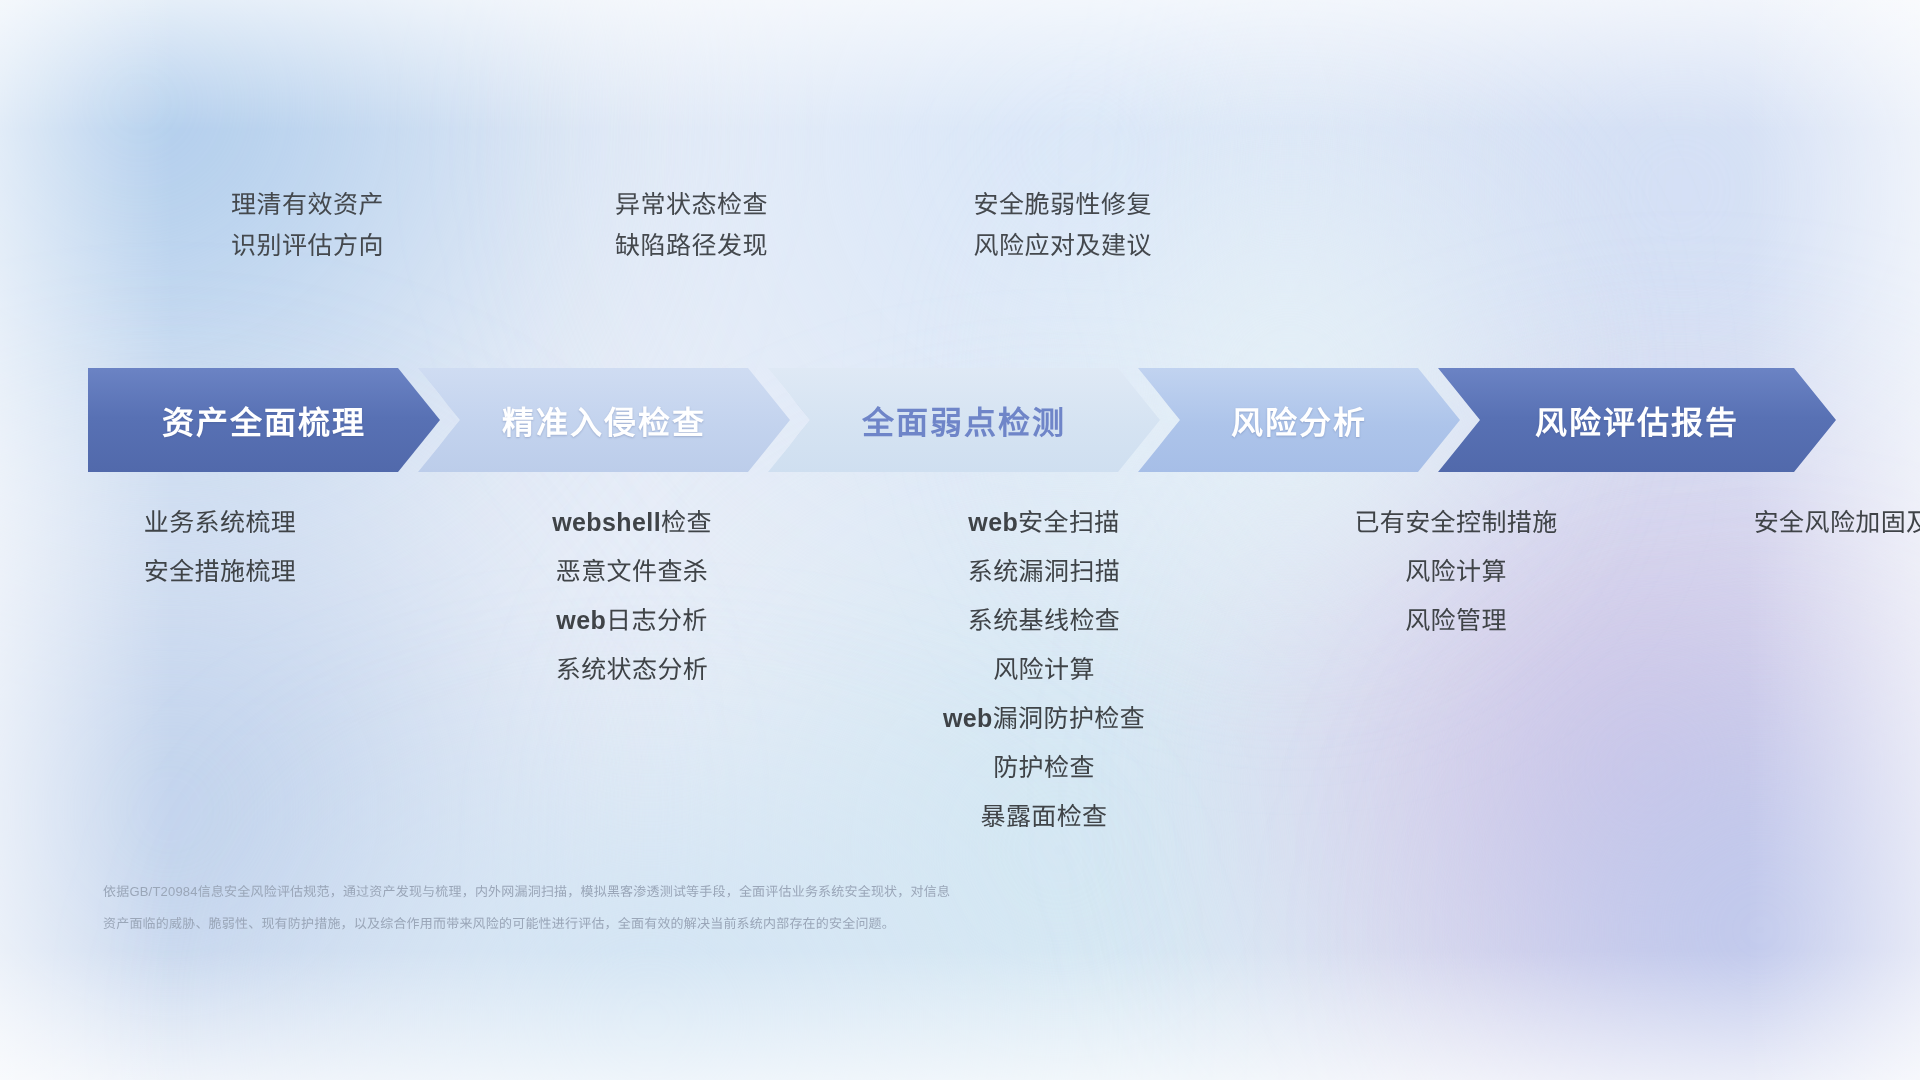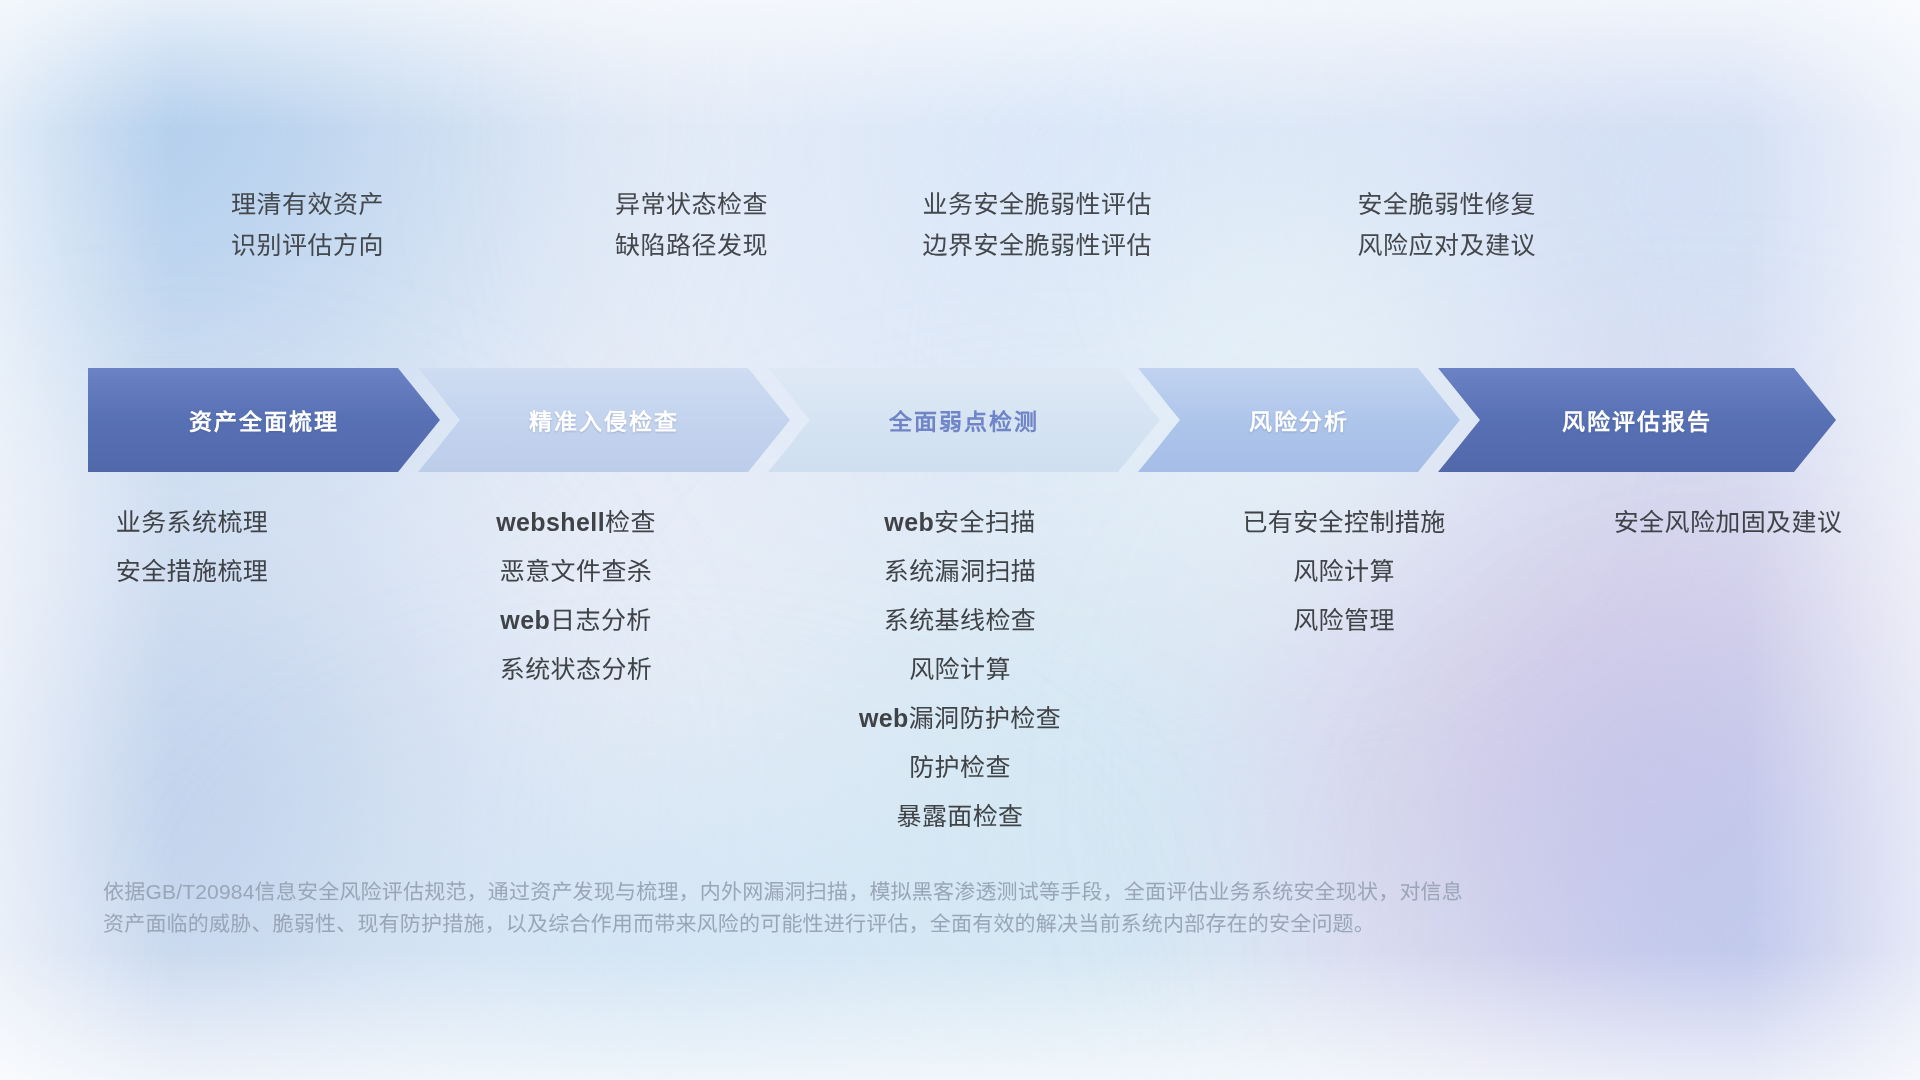"业务安全脆弱性评估" div.tcol { html: <div> <div>业务安全脆弱性评估</div> <div>边界安全脆弱性评估</div> </div> -> none }
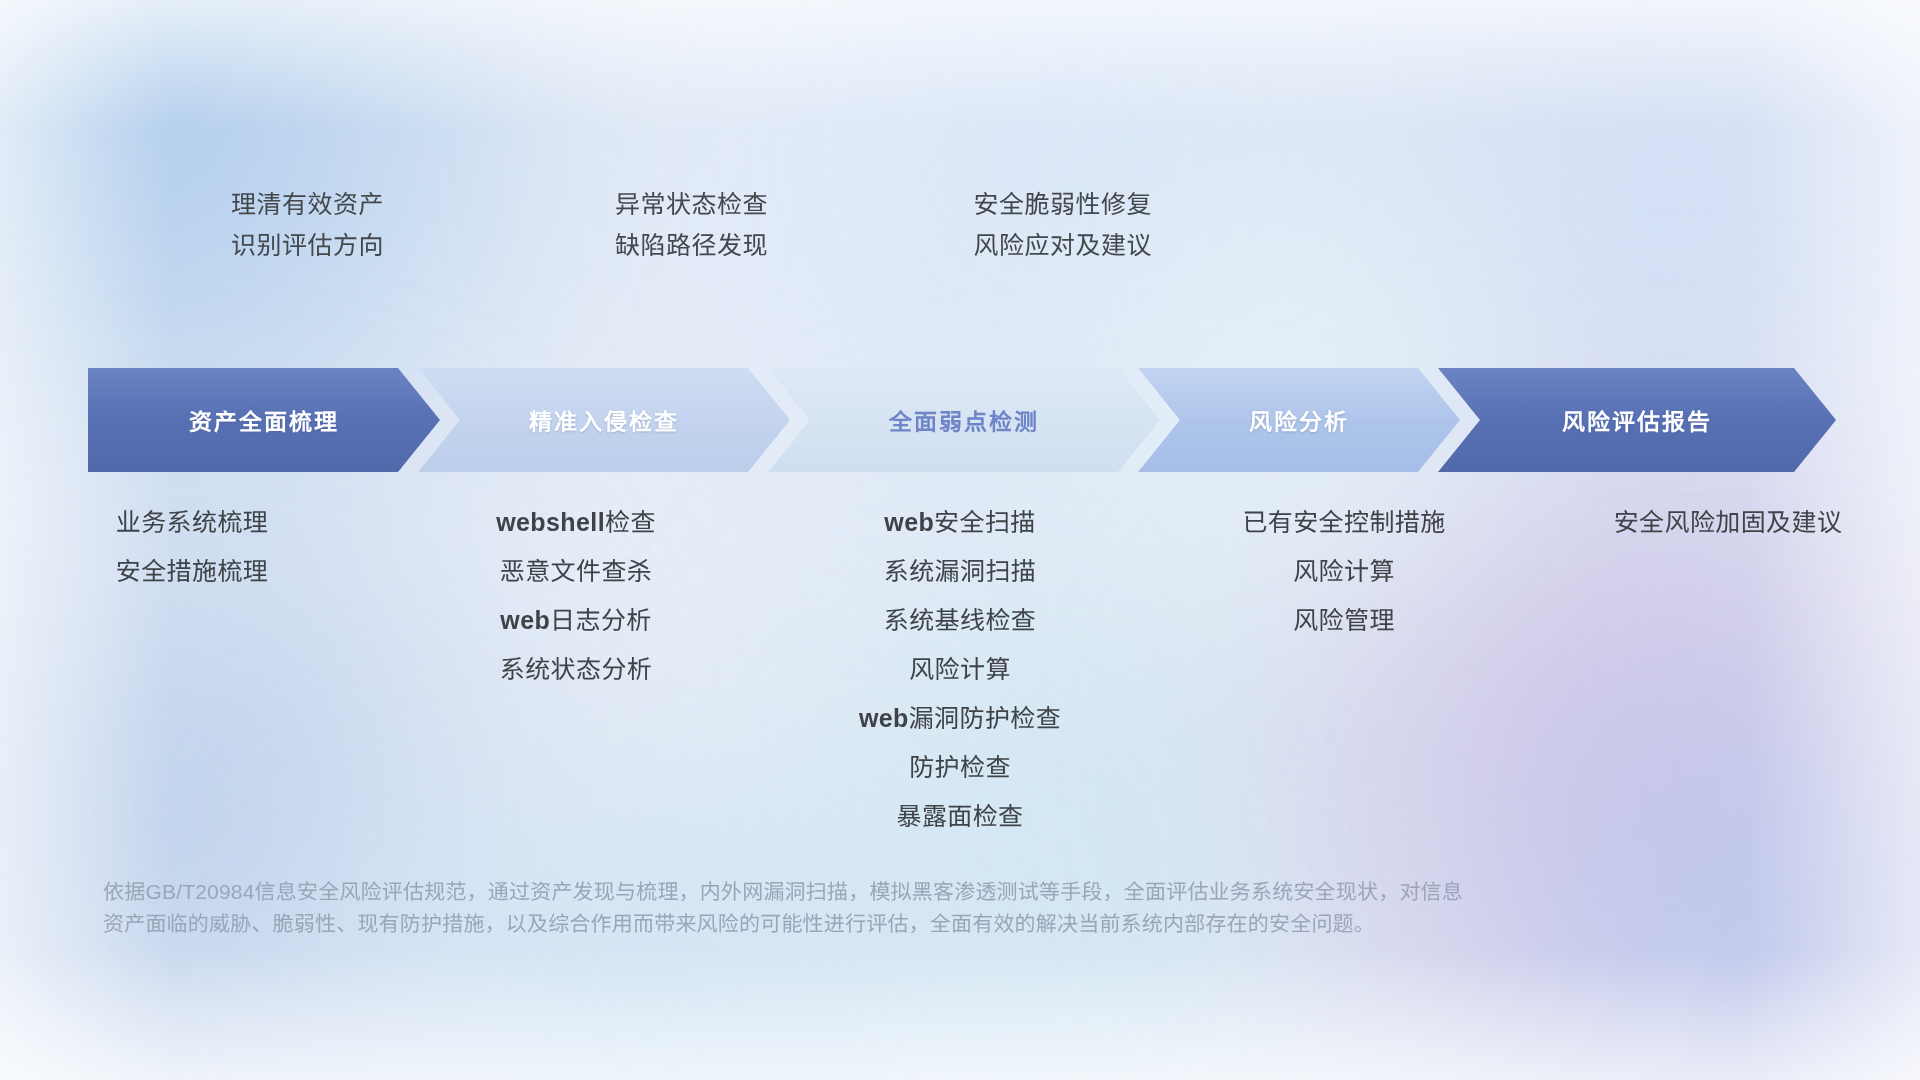"资产全面梳理" .chev .label { font-size: 23px -> 32px }
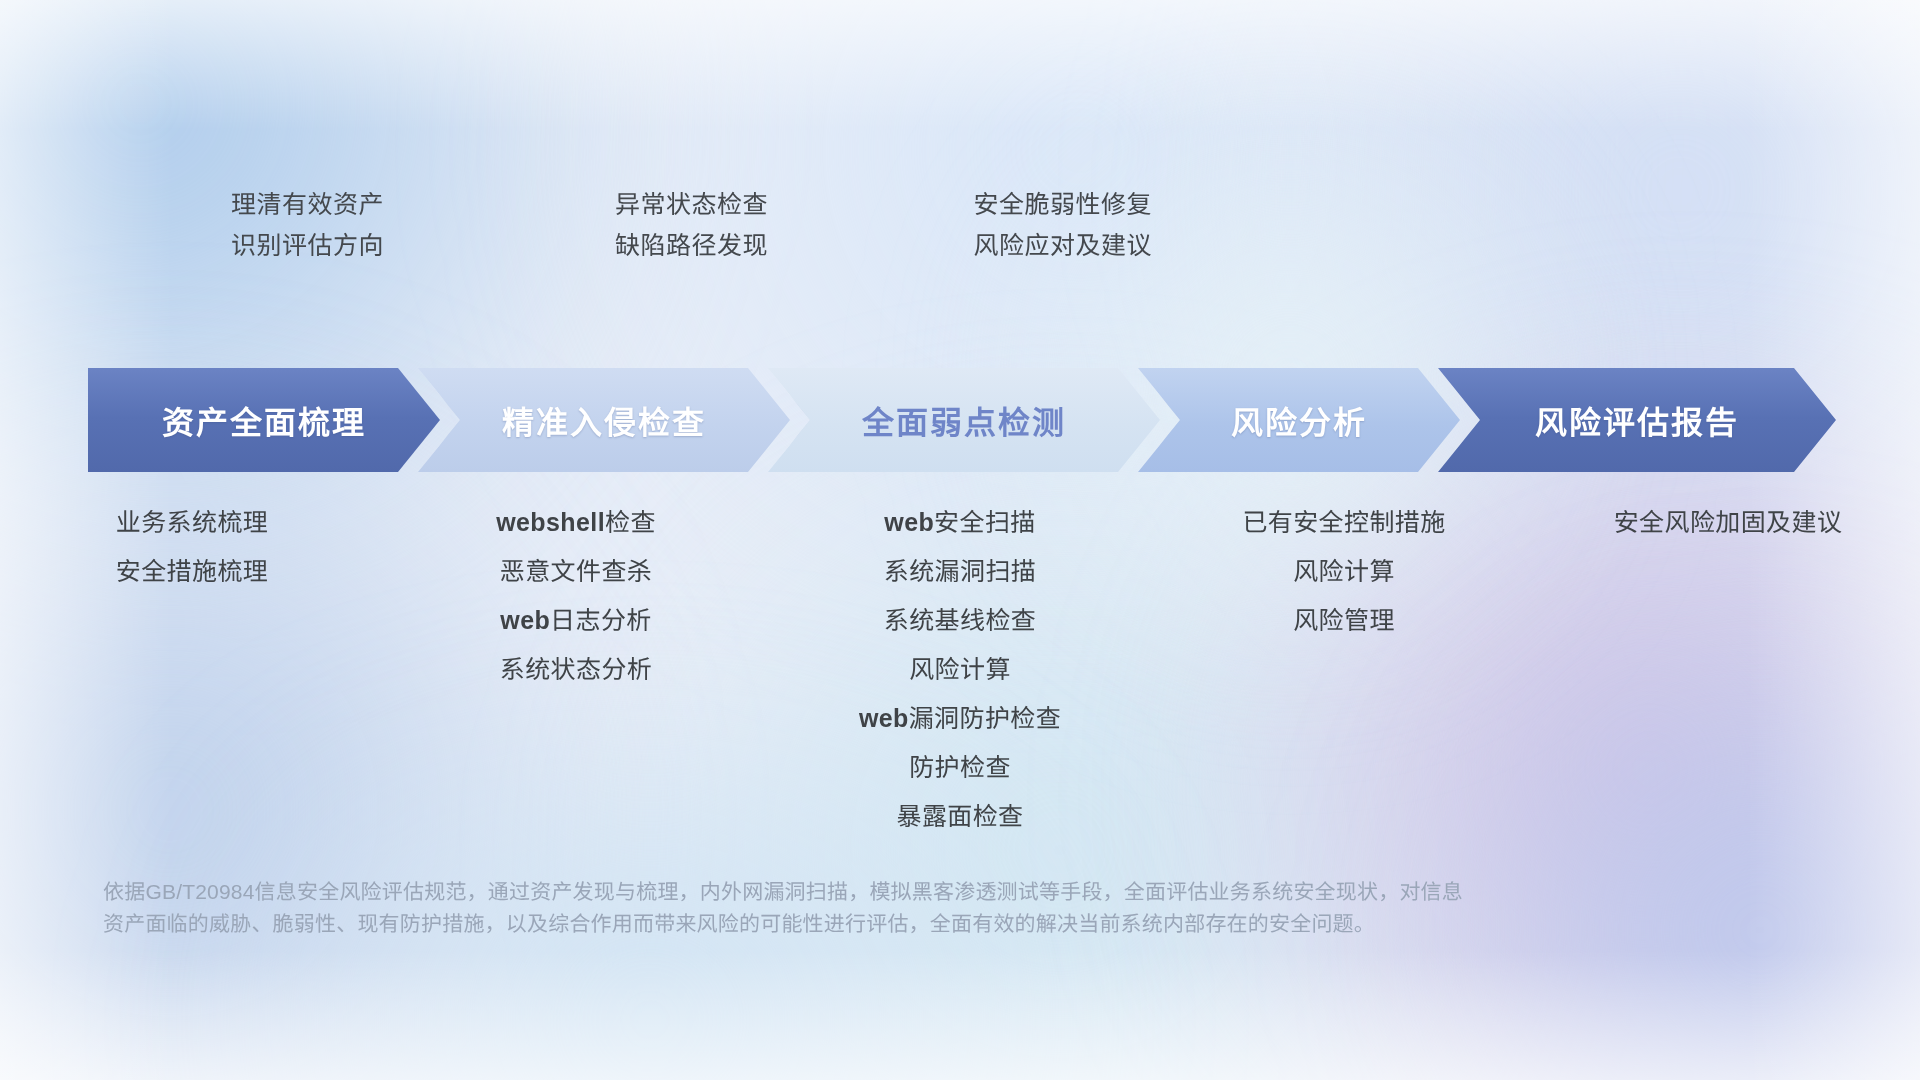"业务系统梳理" .bcol { margin-left: none -> 28px }
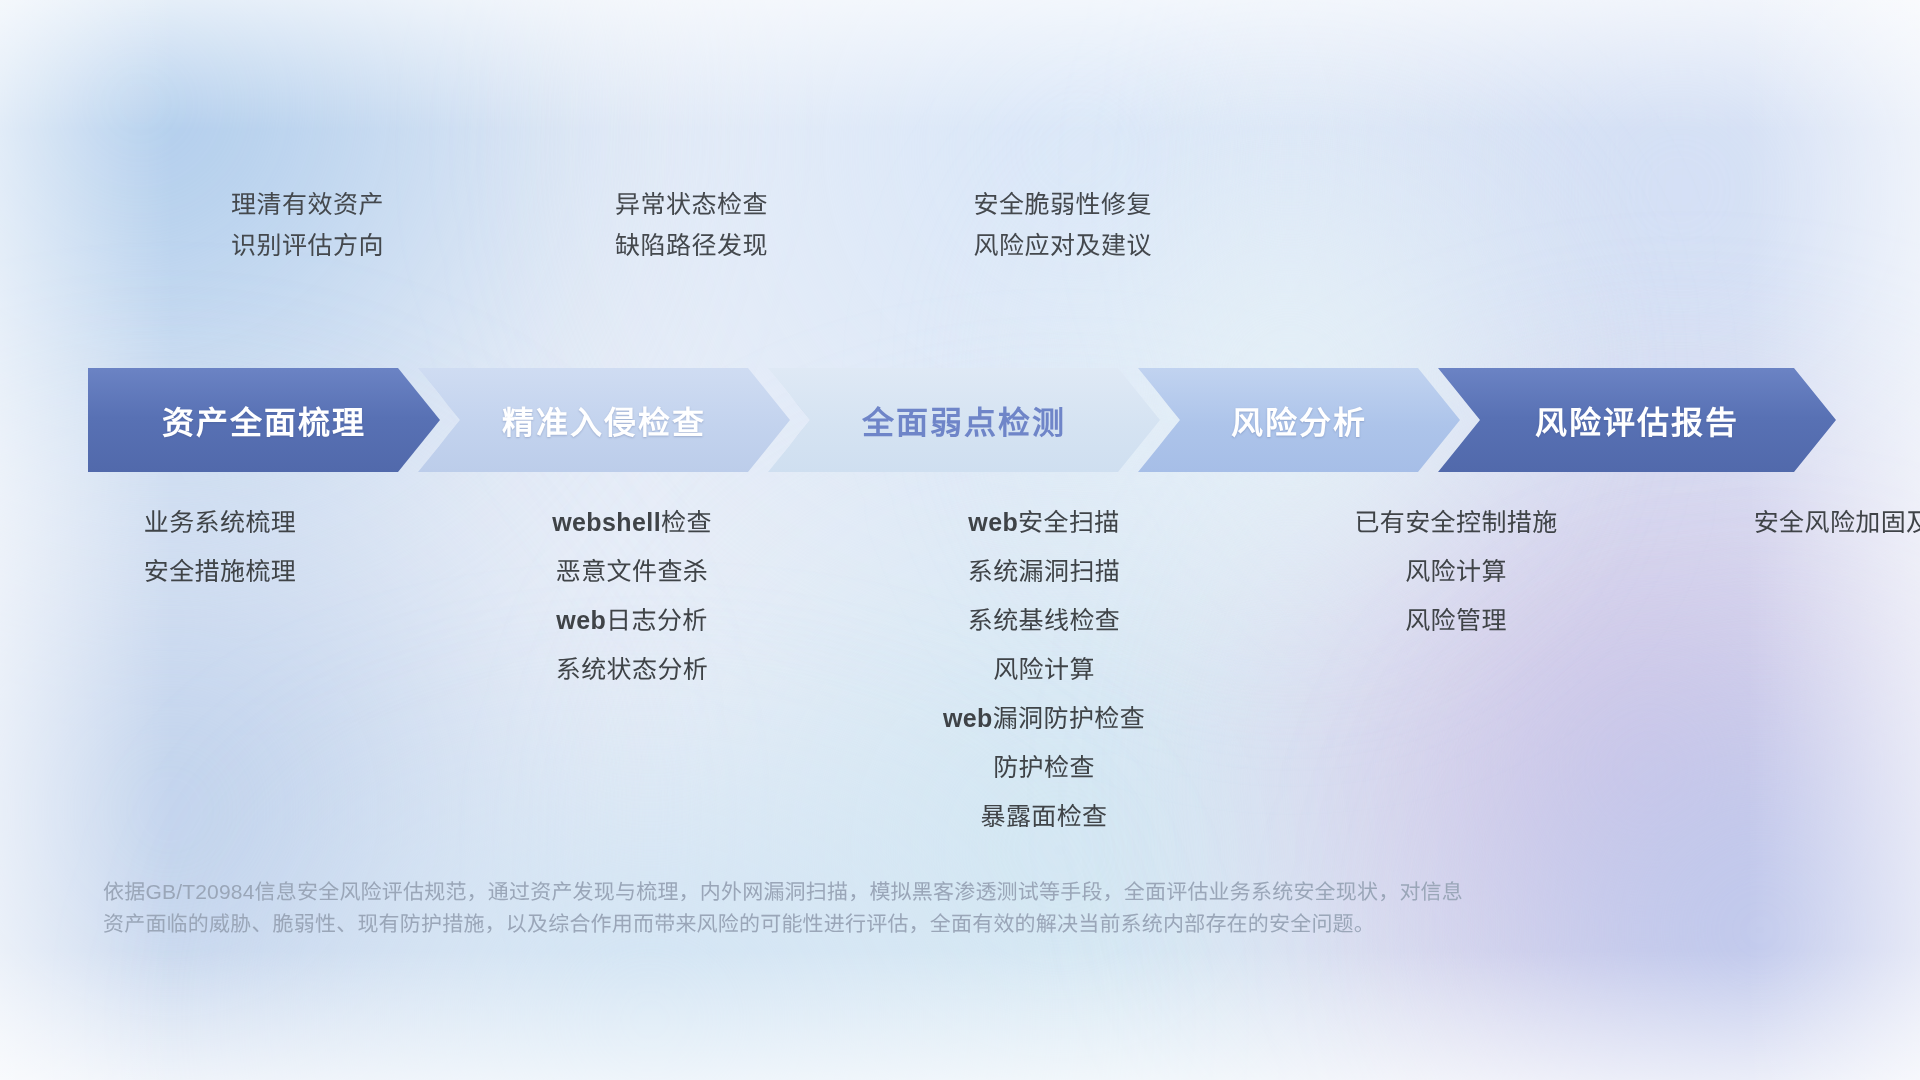"依据GB/T20984信息安全风险评估规范，通过资产发现与梳理，内外网漏洞扫描，" #footer { font-size: 21px -> 13px }
